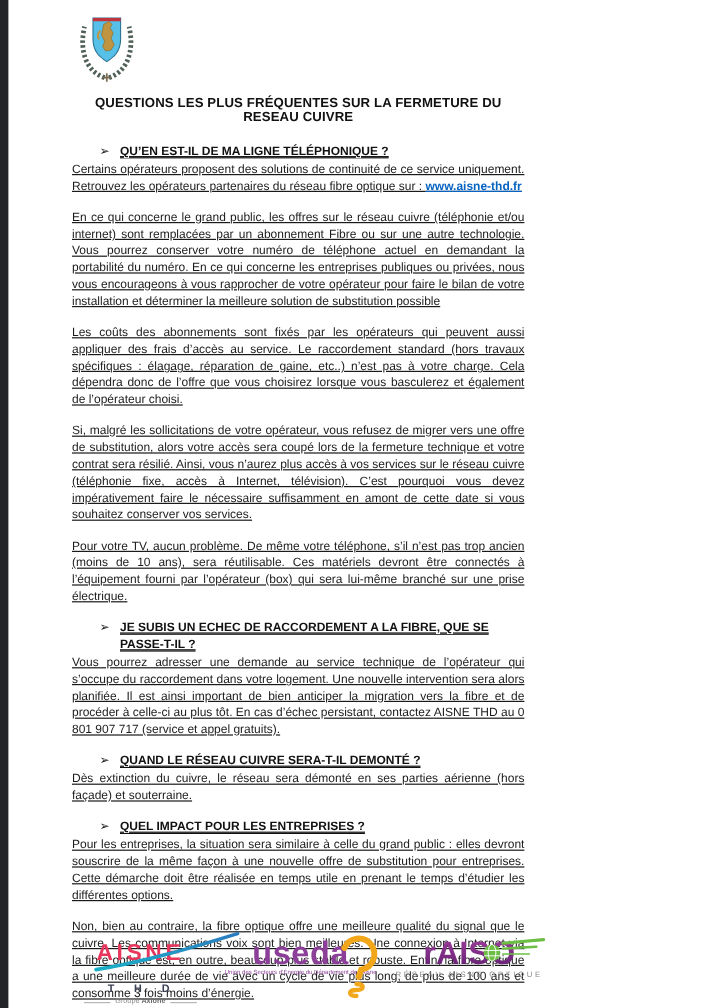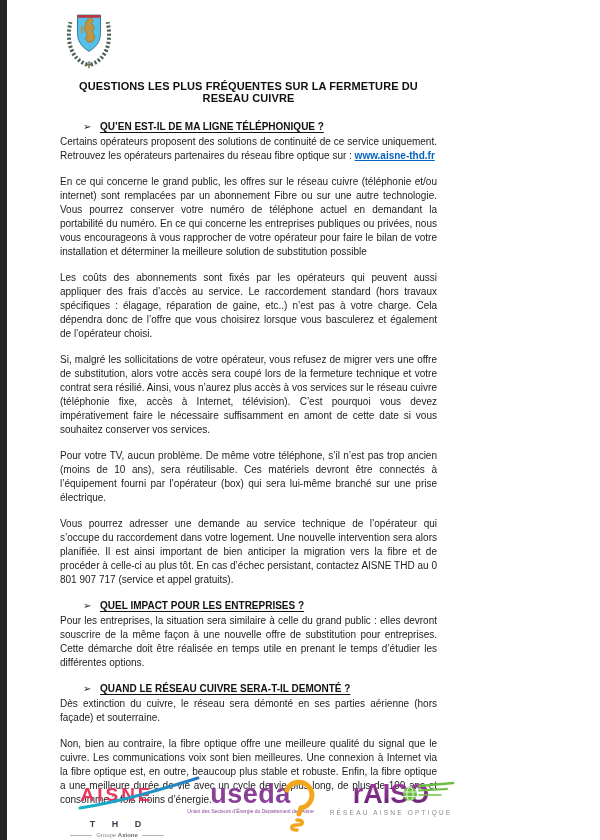"➢ QU’EN EST-IL DE MA" .faq-item { text-decoration: none -> underline }
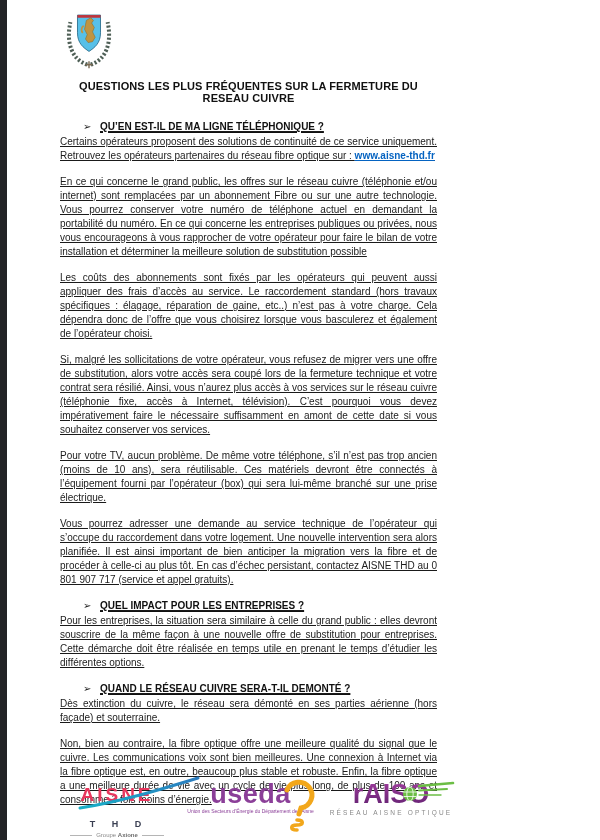"➢ JE SUBIS UN ECHEC" h2.q { html: none -> <h2><span>➢</span><span>JE SUBIS UN ECHEC DE RACCORDEMENT A LA FIBRE, QUE SE PASSE-T-IL ?</span></h2> }
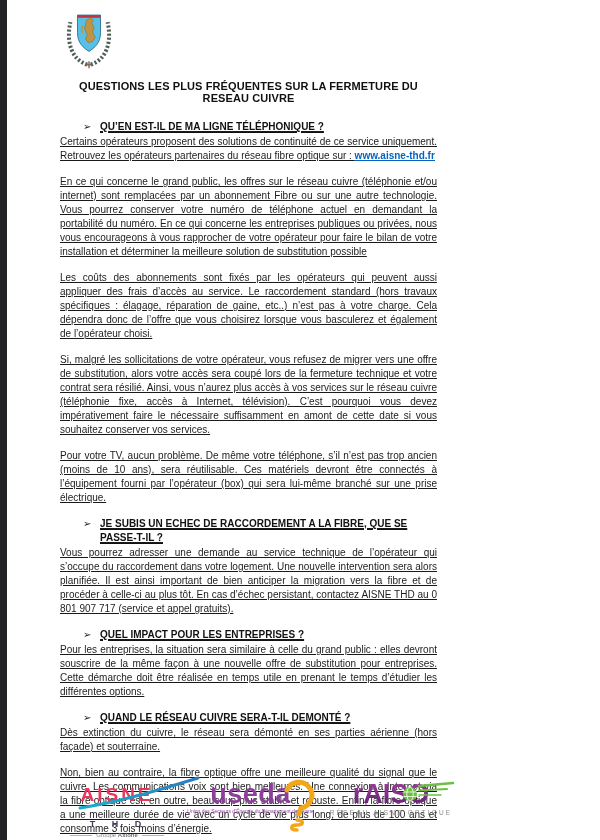"➢ QUEL IMPACT POUR LES" section.faq-item { order: before "➢ QUAND LE RÉSEAU CUIVRE" -> after "➢ QUAND LE RÉSEAU CUIVRE" }
